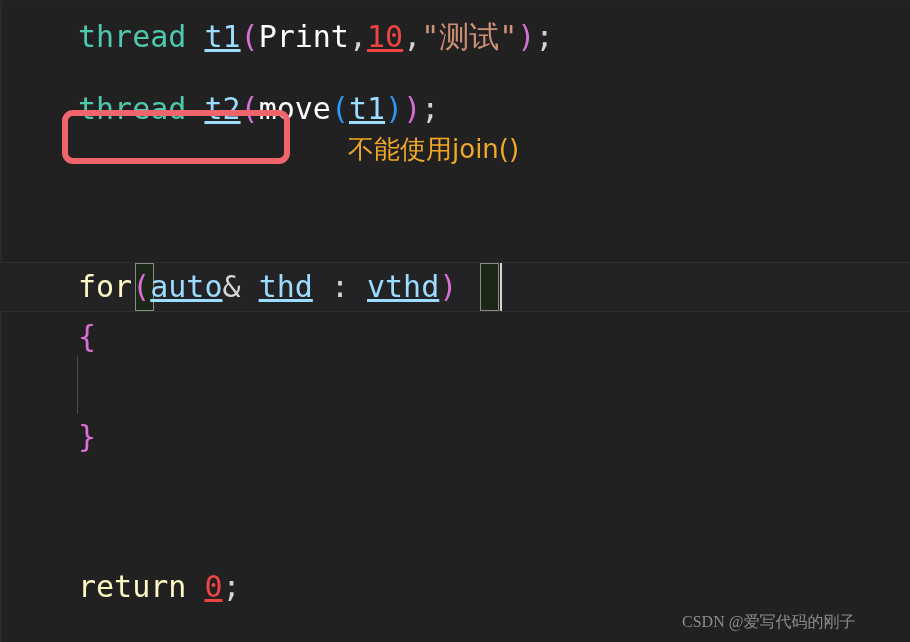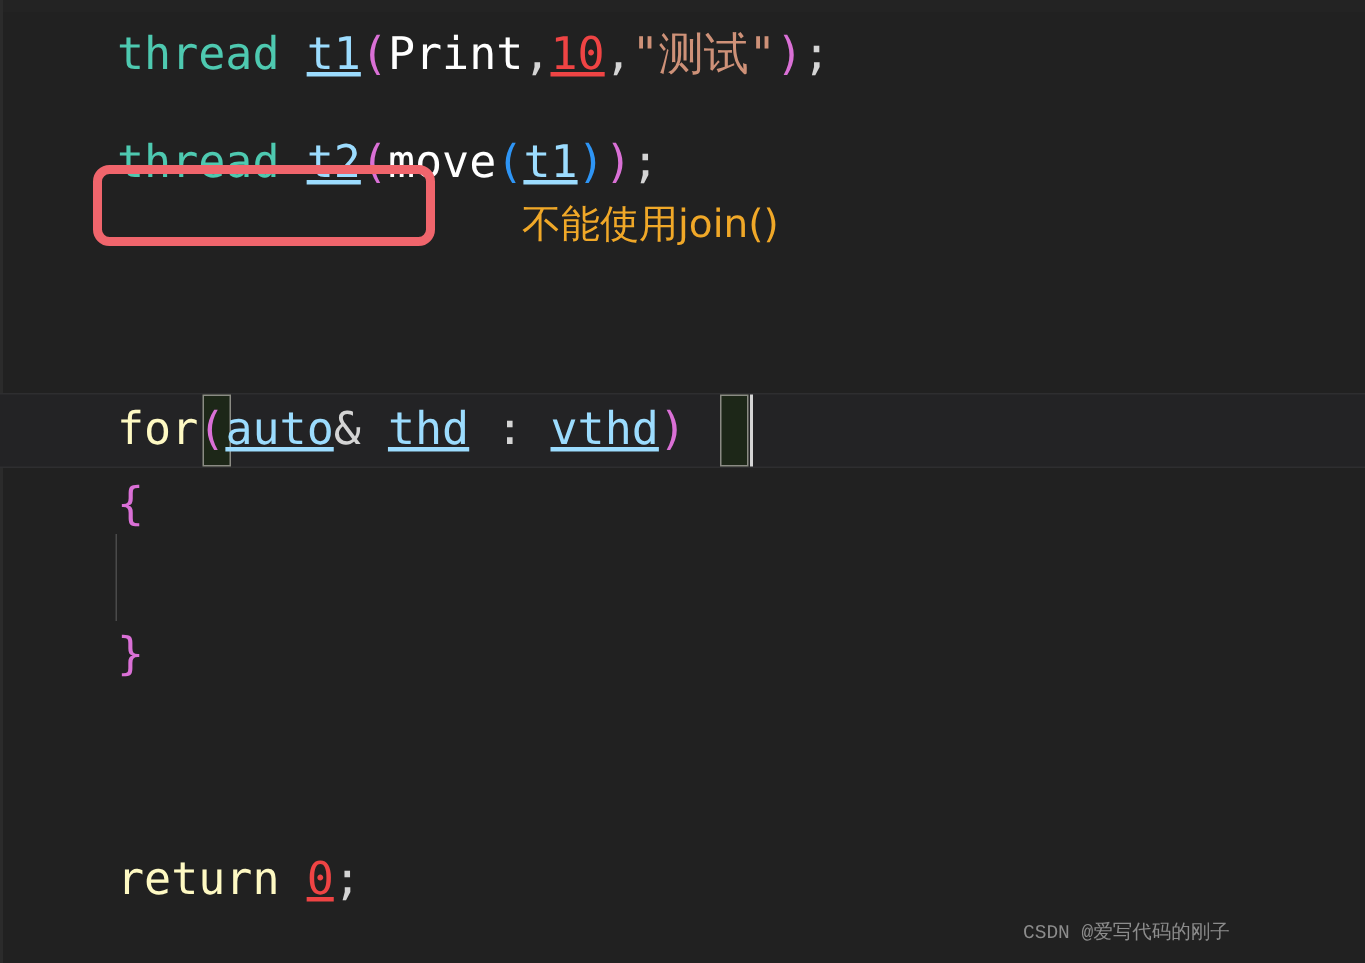"CSDN @爱写代码的刚子" .watermark { font-family: Liberation Mono, monospace -> Liberation Serif, serif; font-size: 13px -> 16px }
